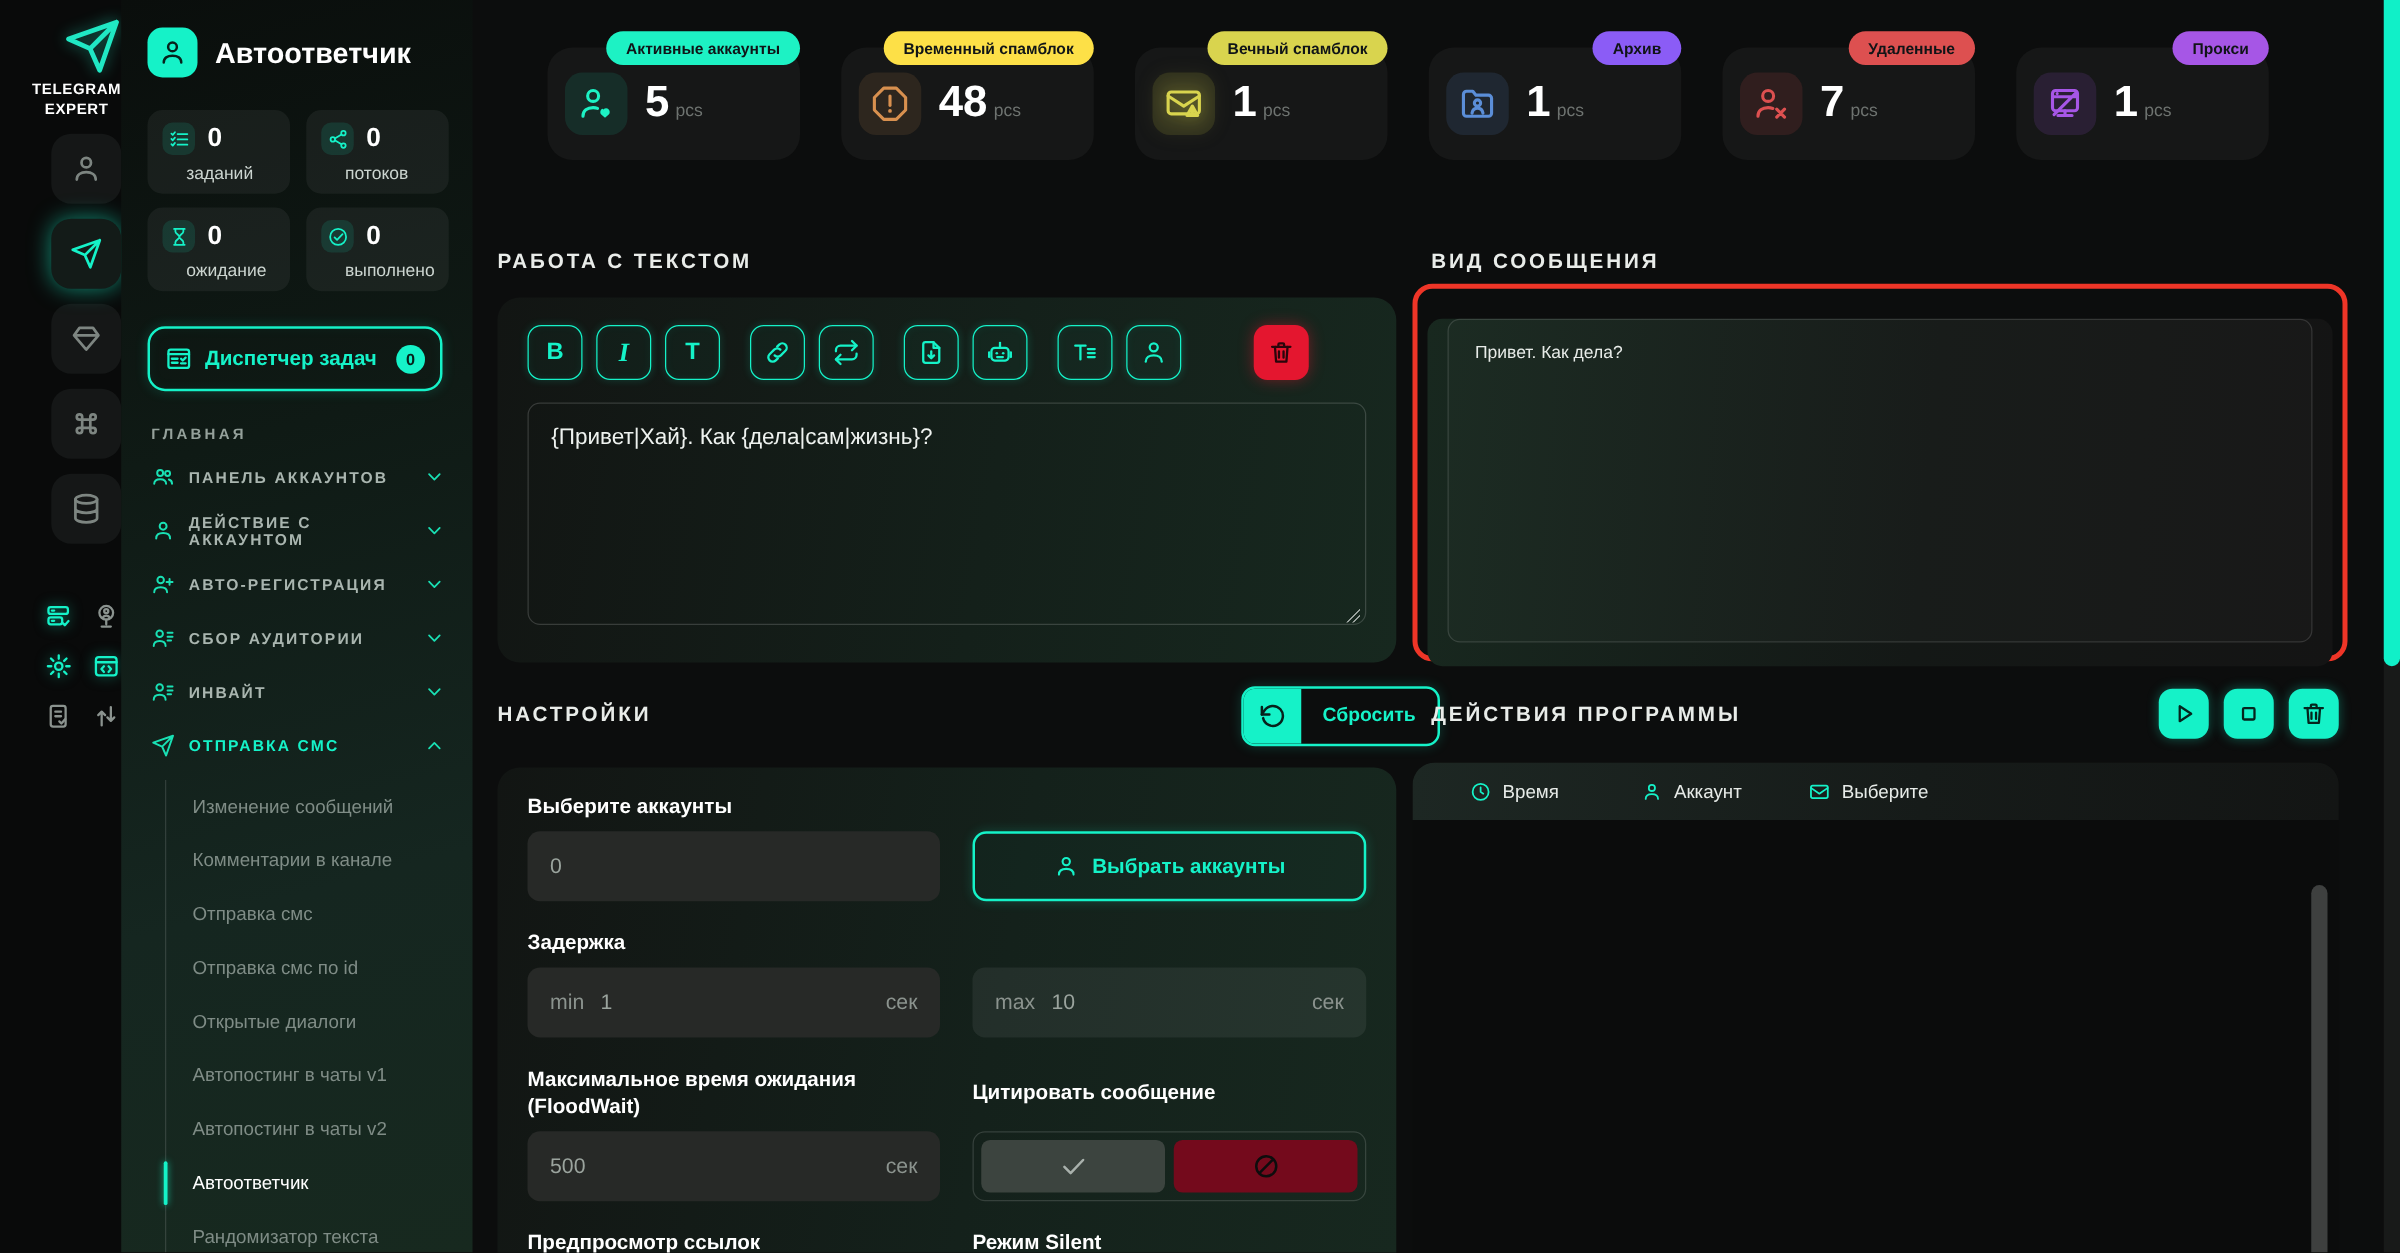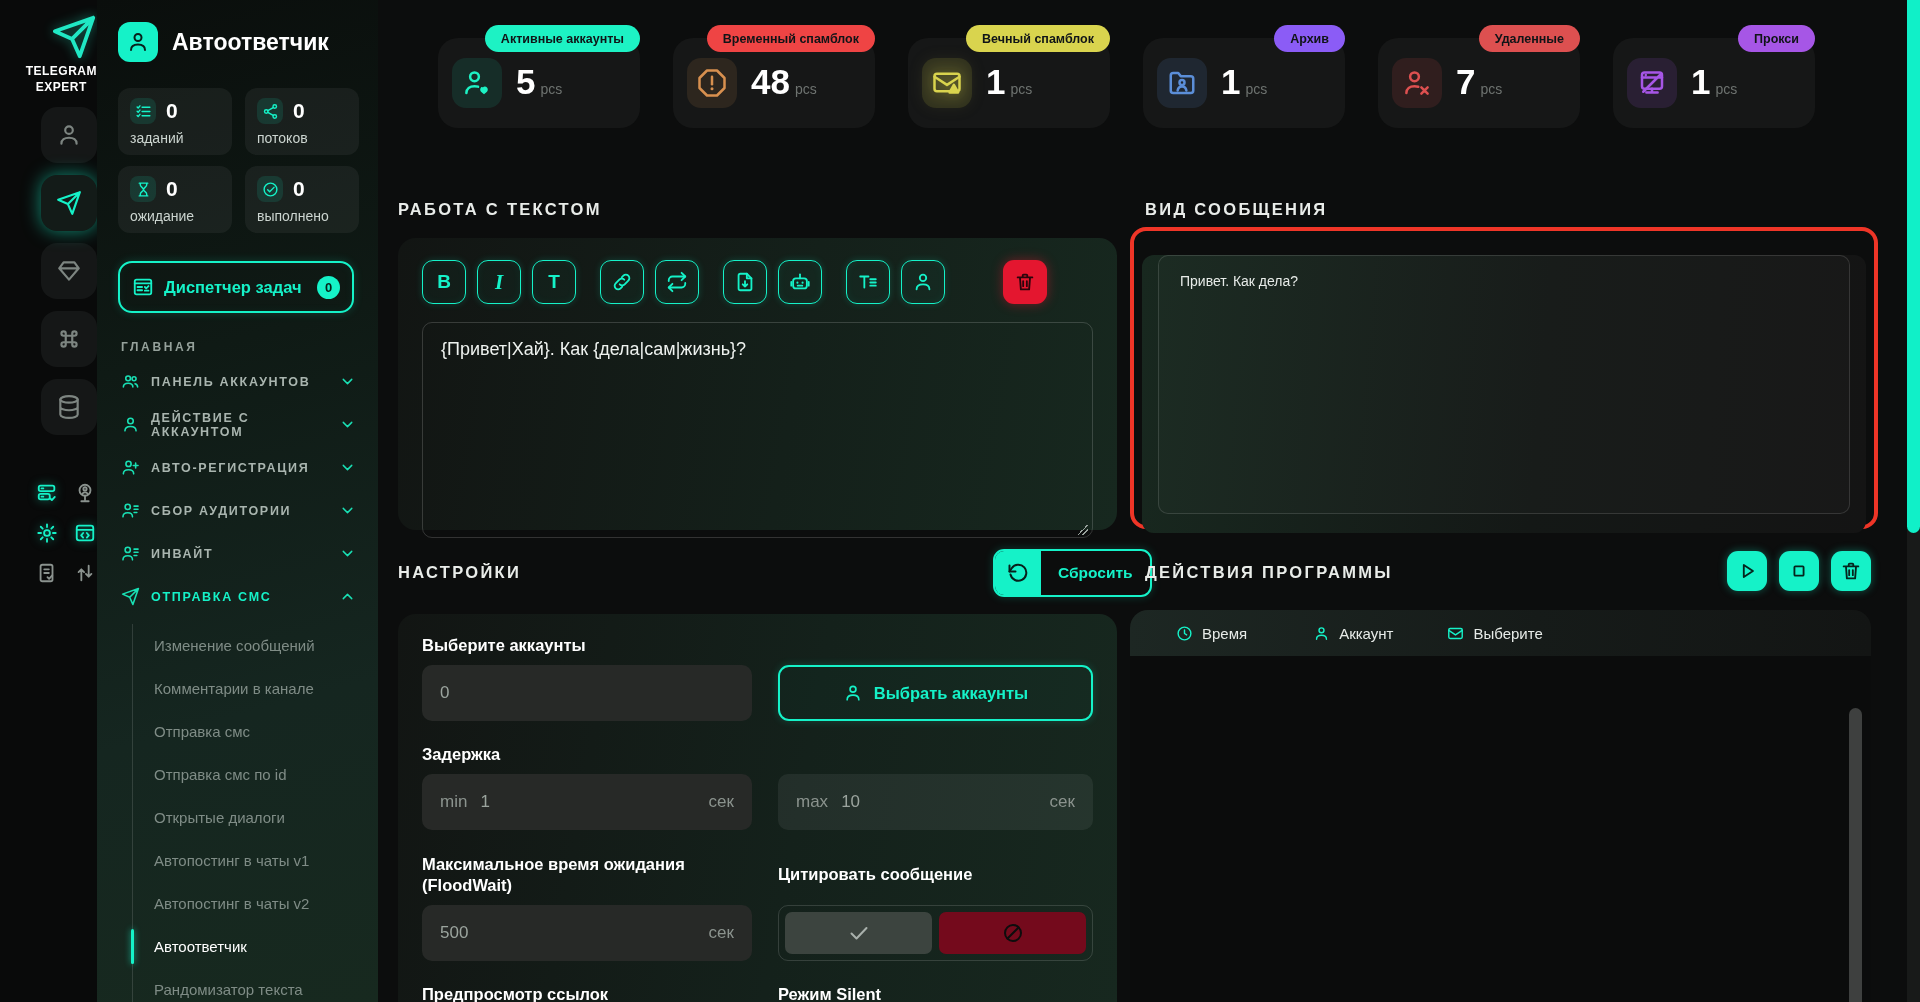"Временный спамблок" .c1 .badge { background: #ef4444 -> #fde047 }
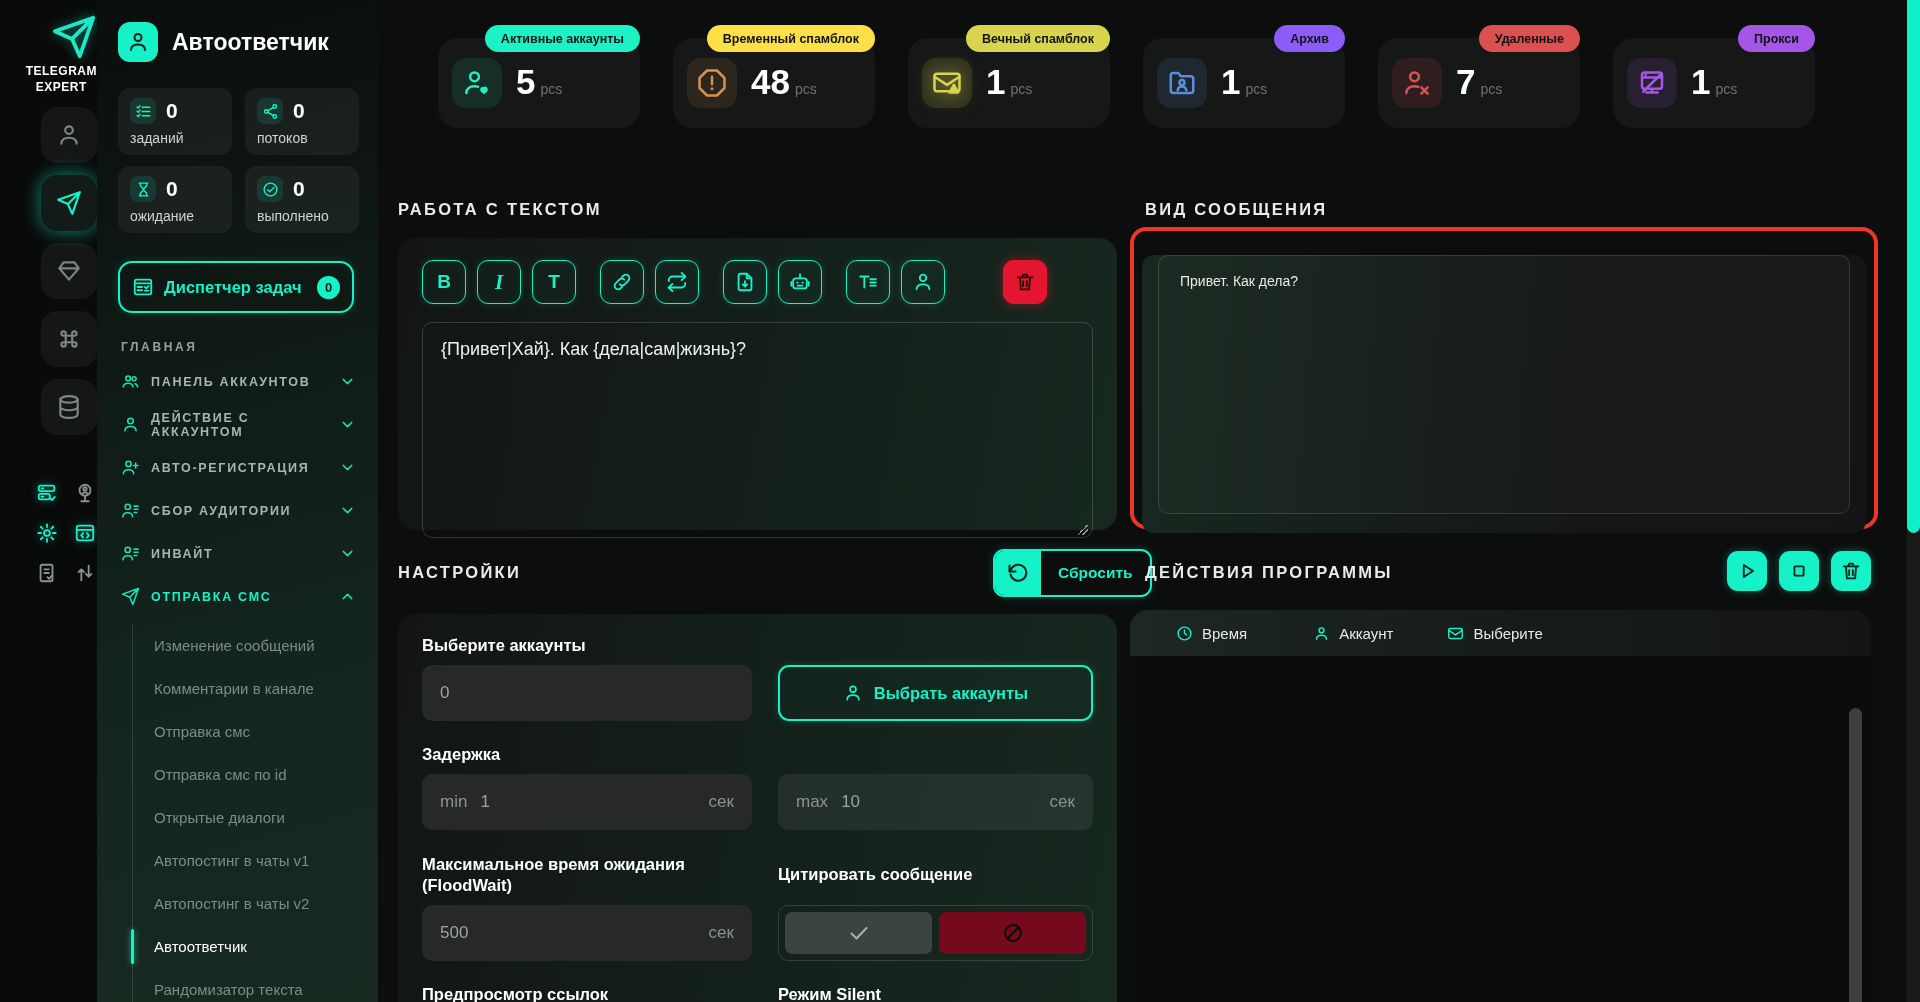"заданий" .counter-label { margin-left: none -> 19px }
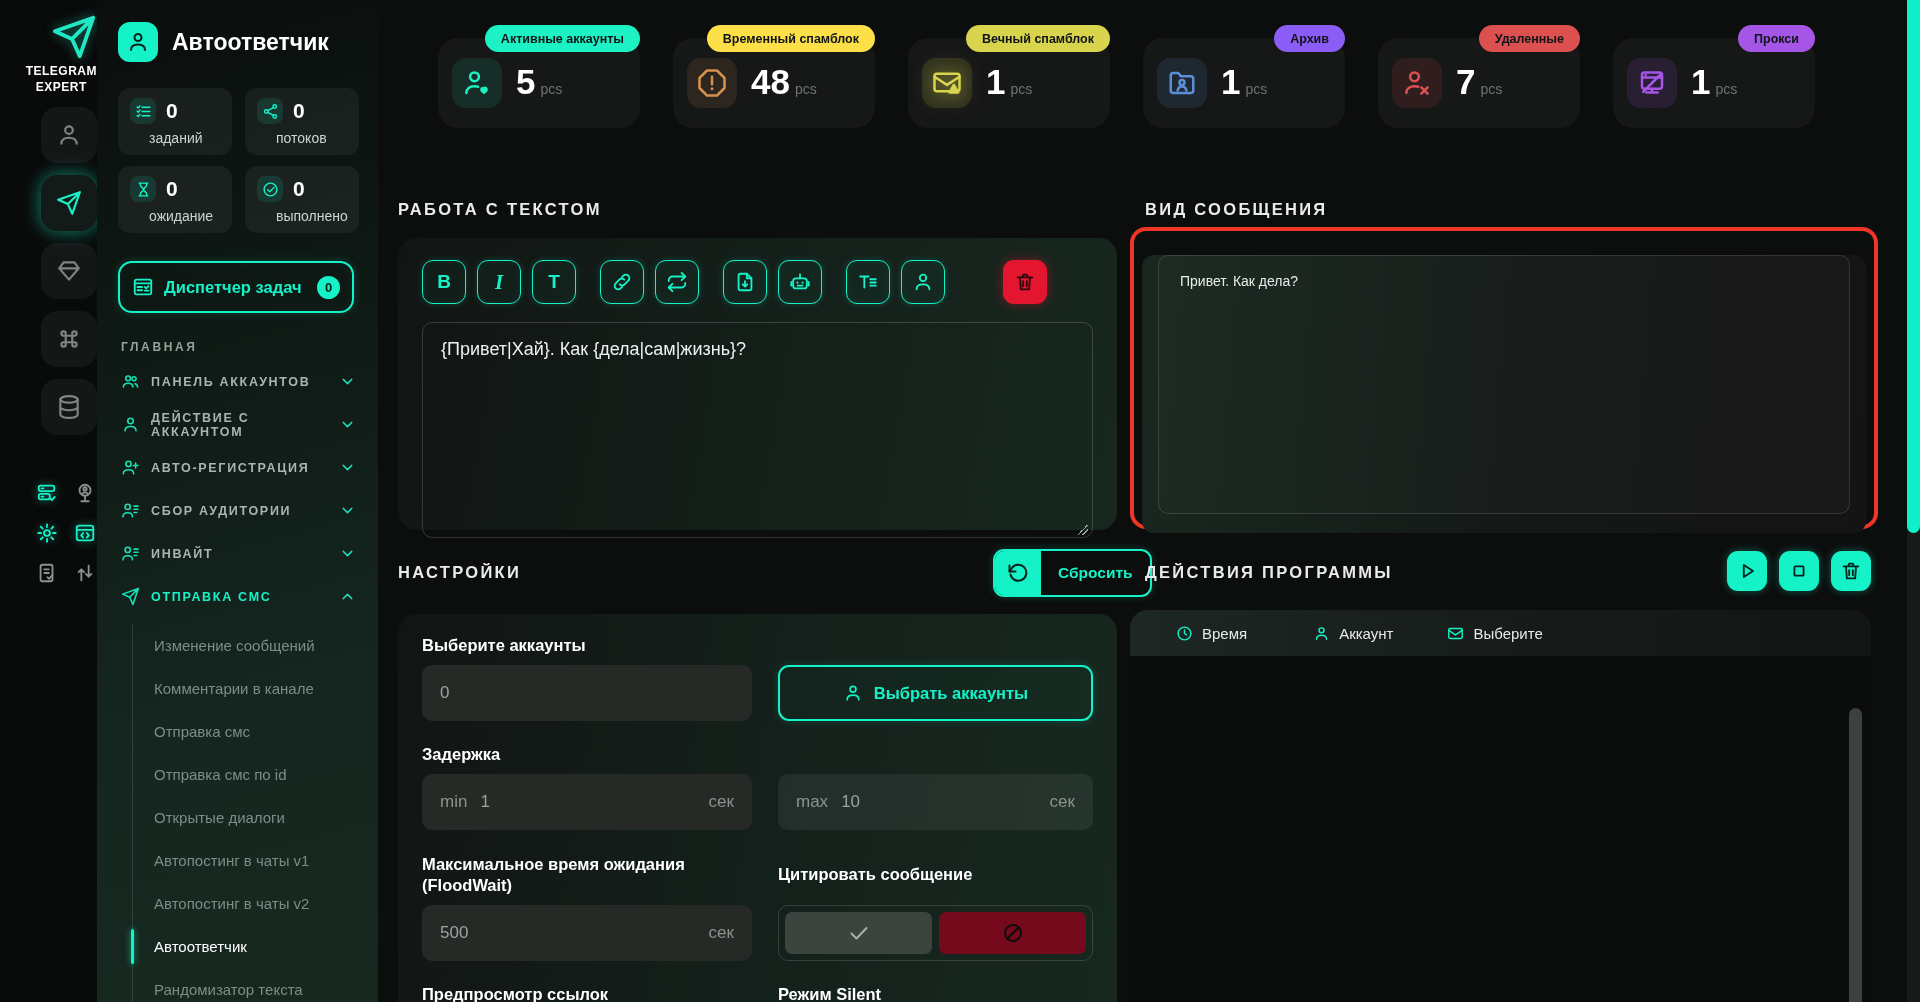"{Привет|Хай}. Как {дела|сам|жизнь}?" .editor-area { height: 216px -> 178px }
